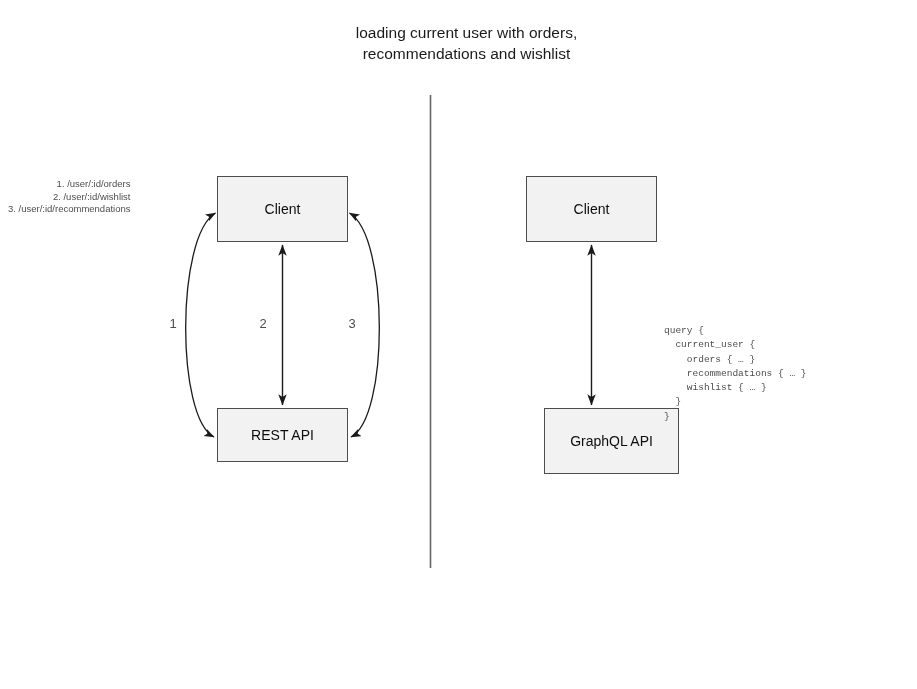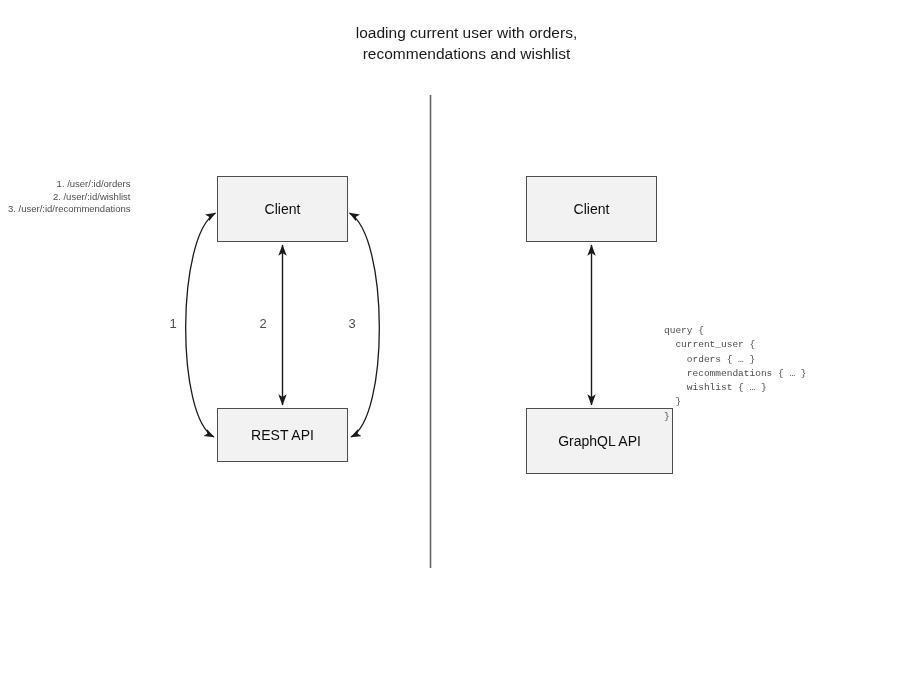"GraphQL API" #box-gql-api { left: 526px -> 544px; width: 147px -> 135px }
